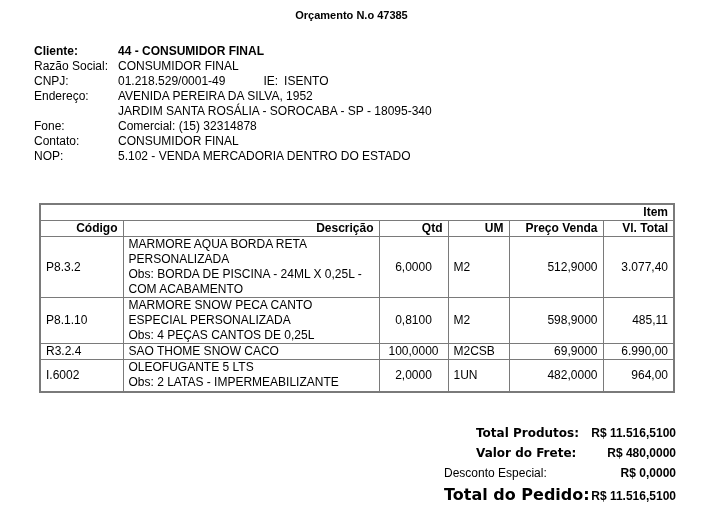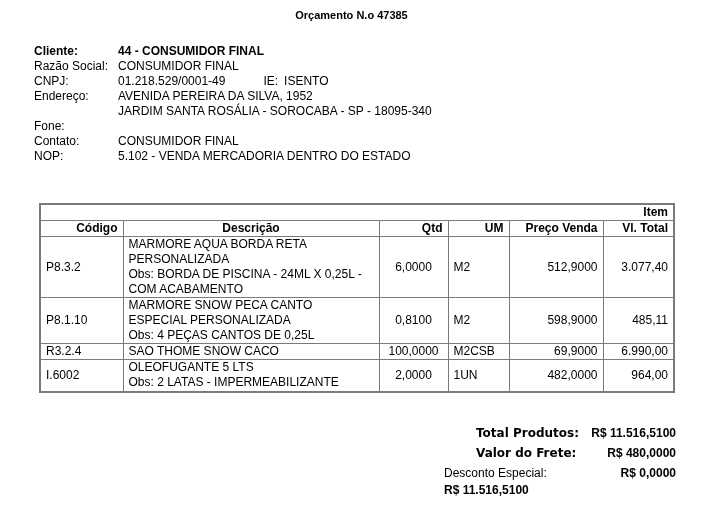"Comercial: (15) 32314878" span.info-value { html: none -> <span>Comercial: (15) 32314878</span> }
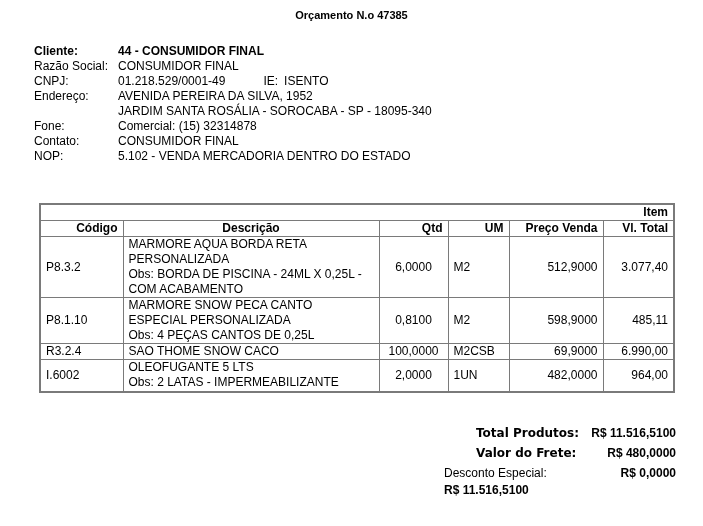"Descrição" th { text-align: center -> right }
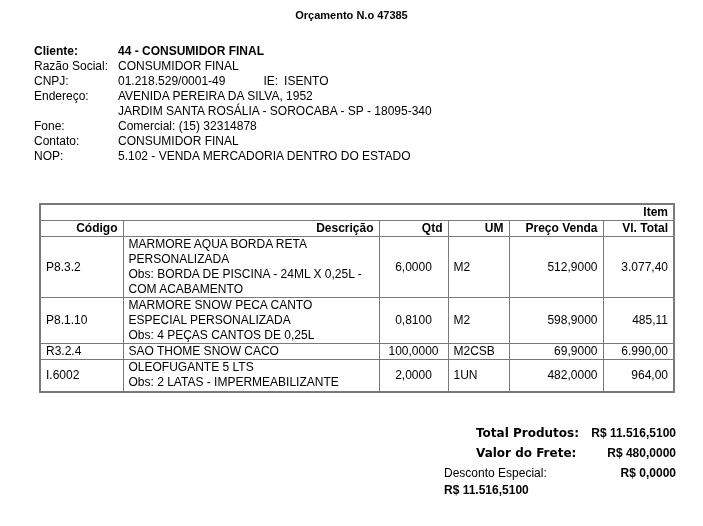"Total do Pedido:" span.tot-label-big { html: none -> <span>Total do Pedido:</span> }
